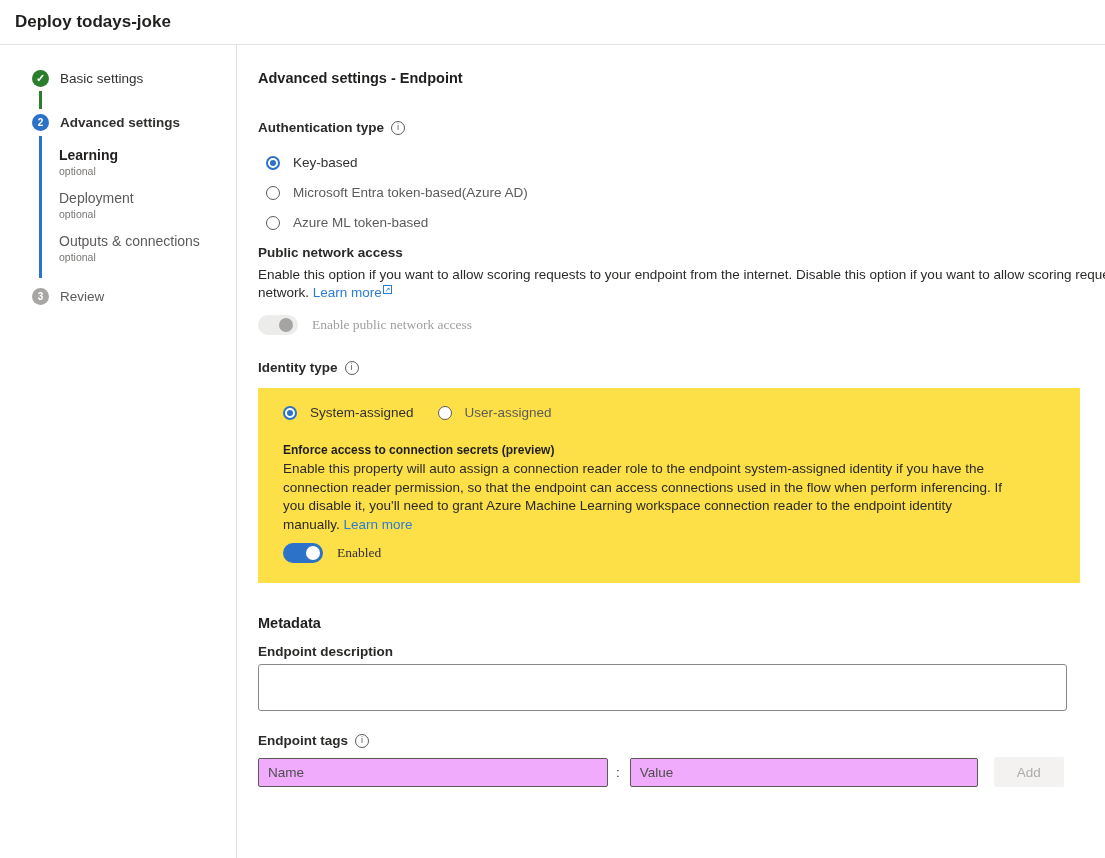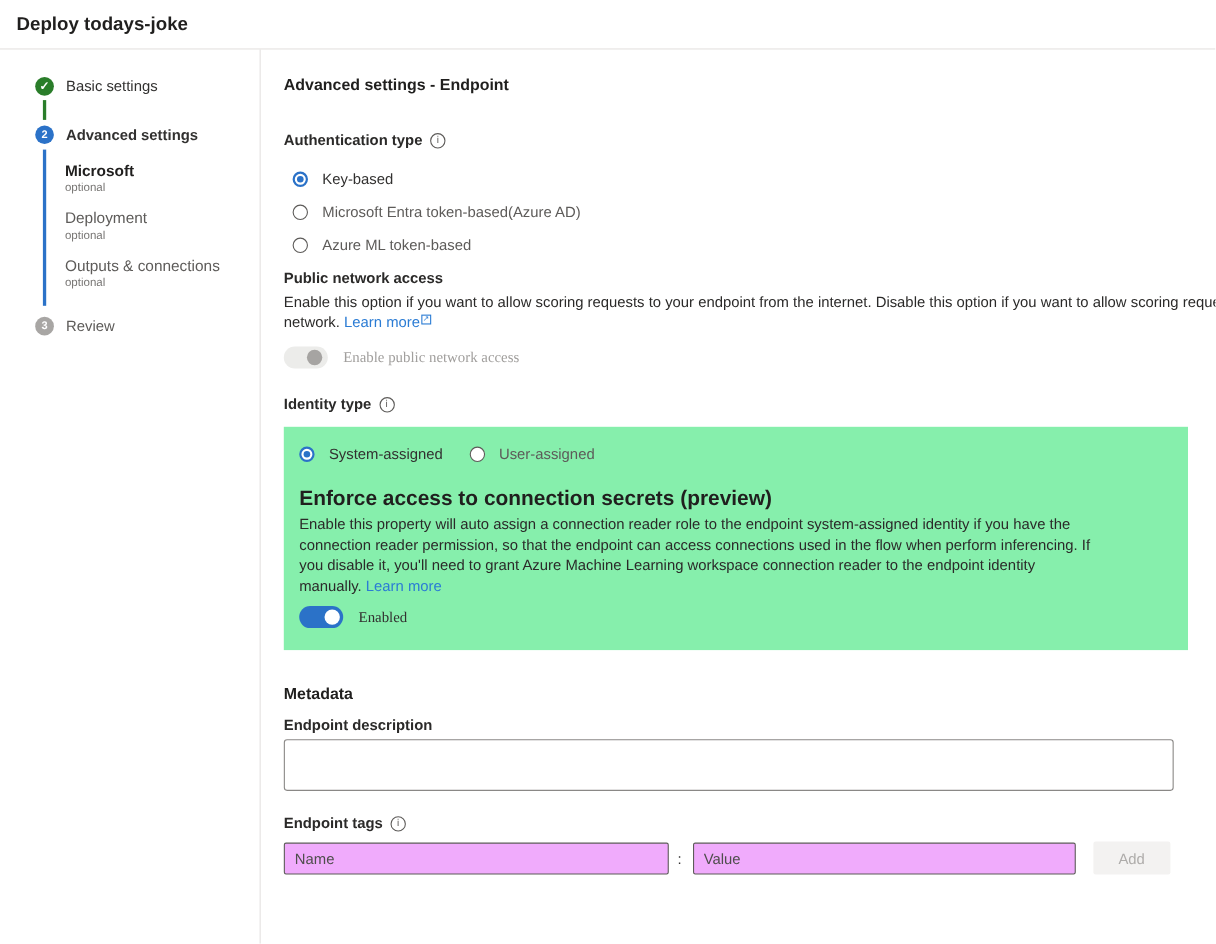"Microsoft" div.name { text: Microsoft -> Learning }
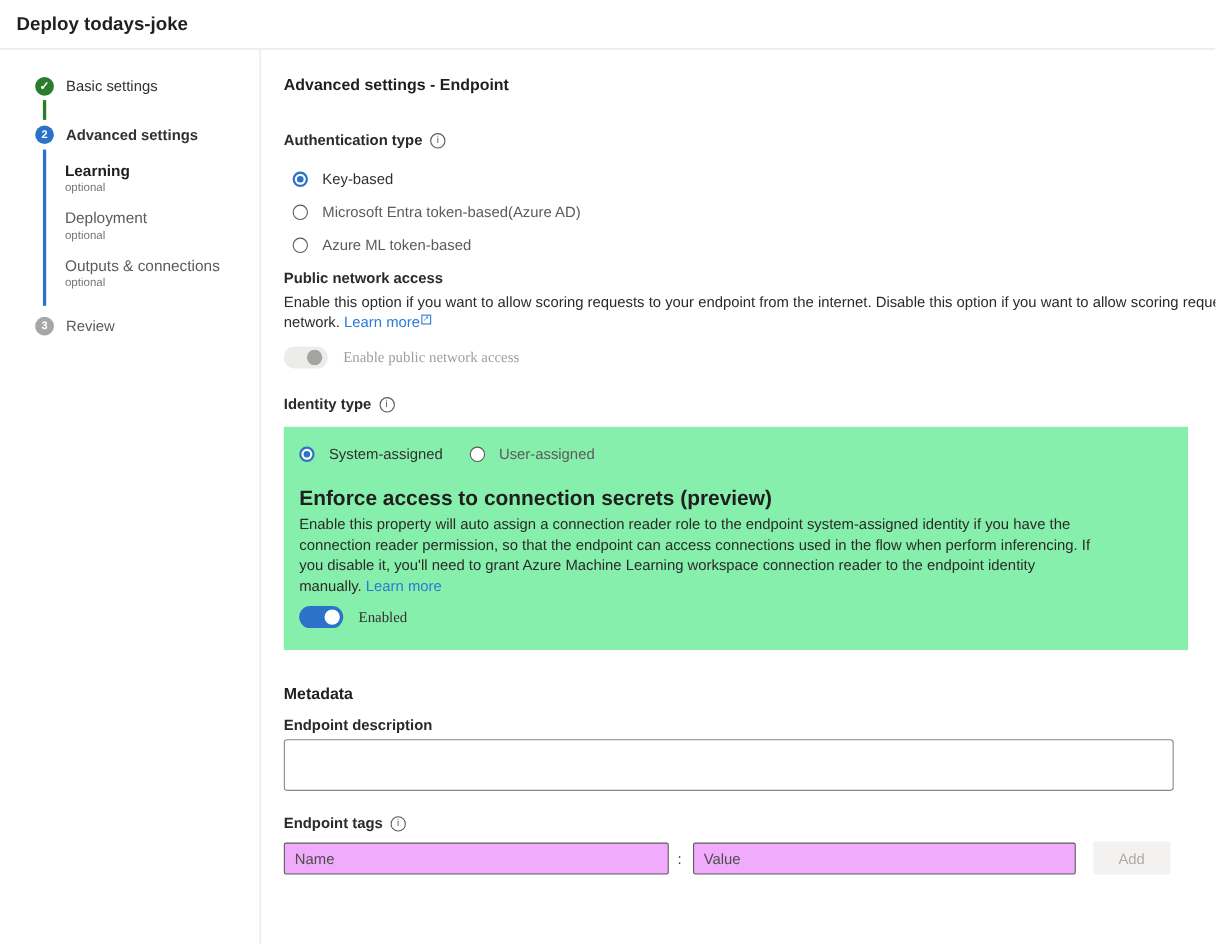"System-assigned" .panel { background: #86efac -> #fde047; padding: 17px 20px 20px 14px -> 17px 20px 20px 25px }
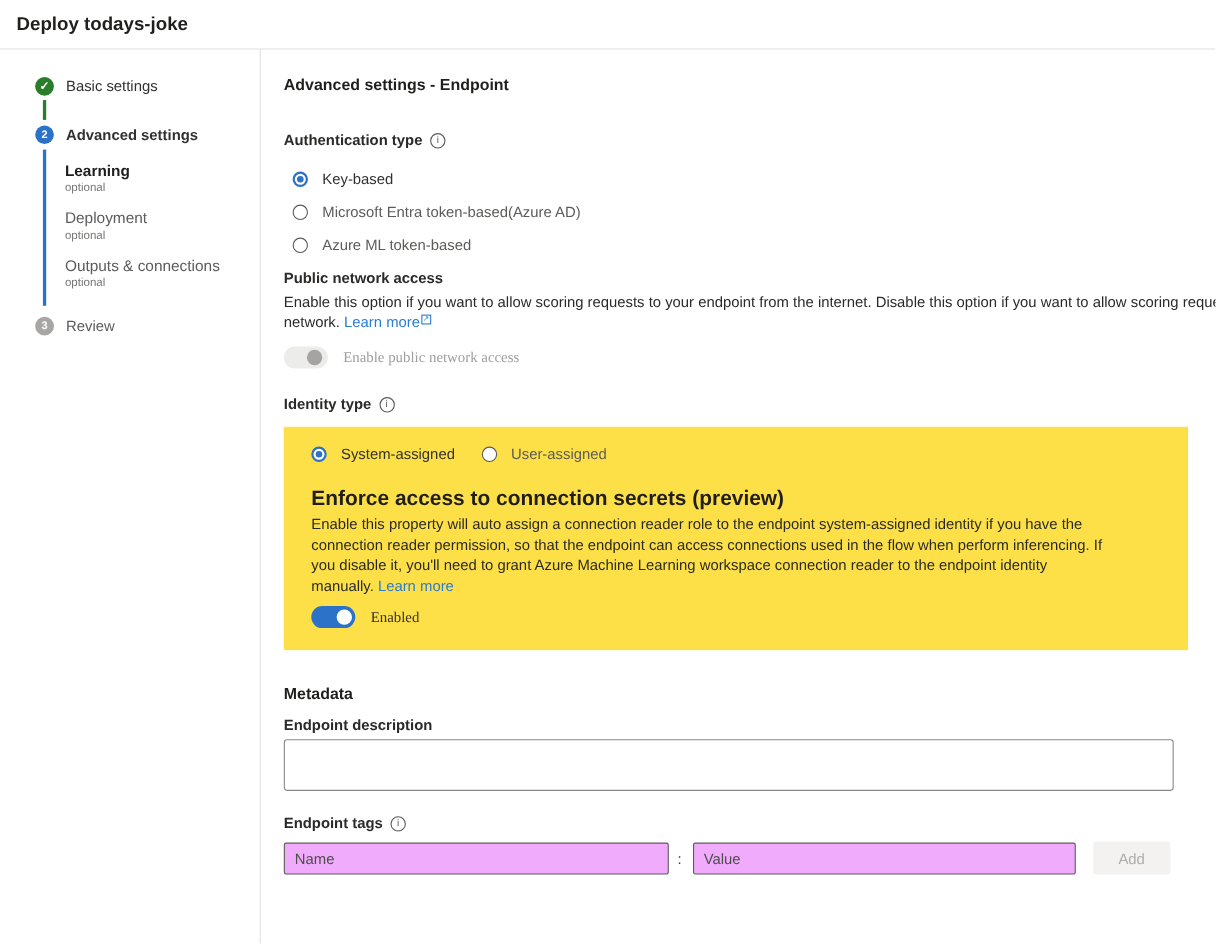"Enforce access to connection secrets" .enforce-title { font-size: 19px -> 12px }
